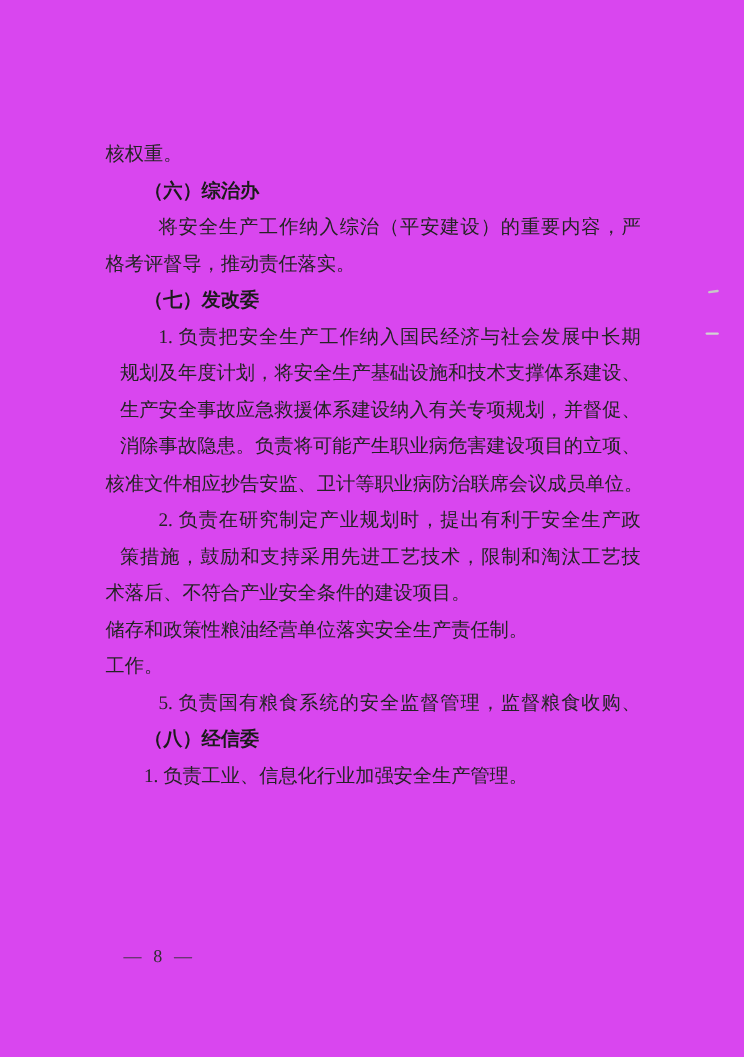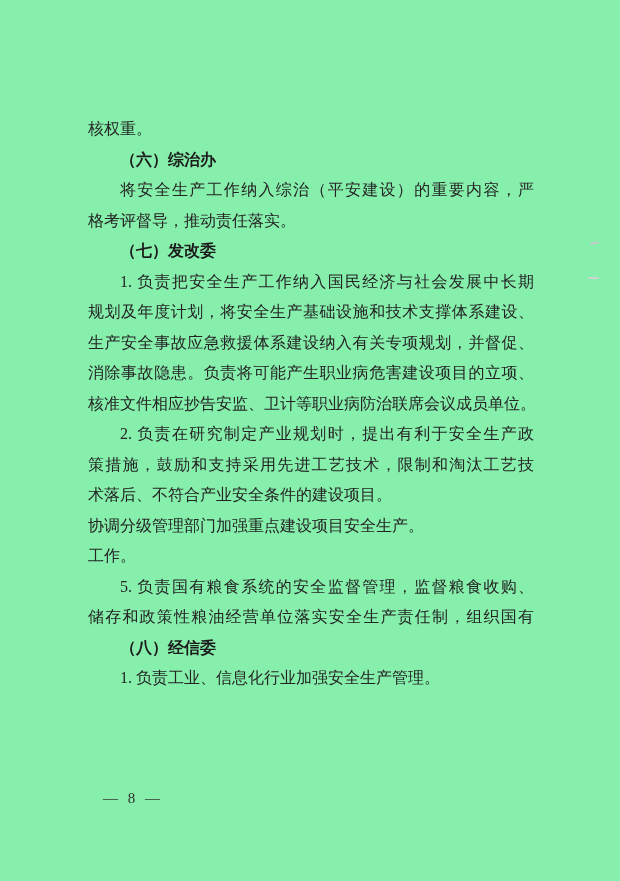"核权重。" .page { background: #86efac -> #d946ef }
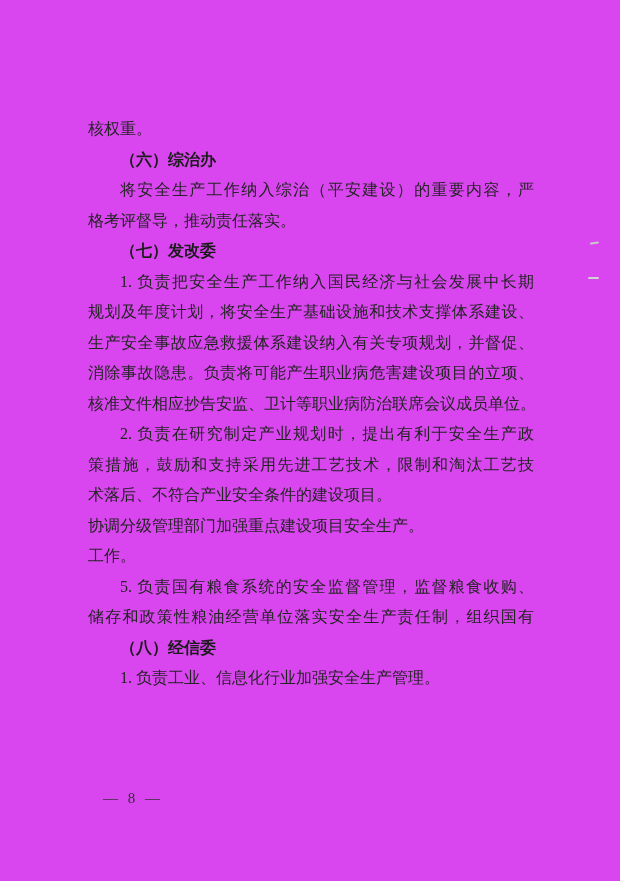"将安全生产工作纳入综治（平安建设）的重要内容，严" .line.just { margin-left: none -> 12px }
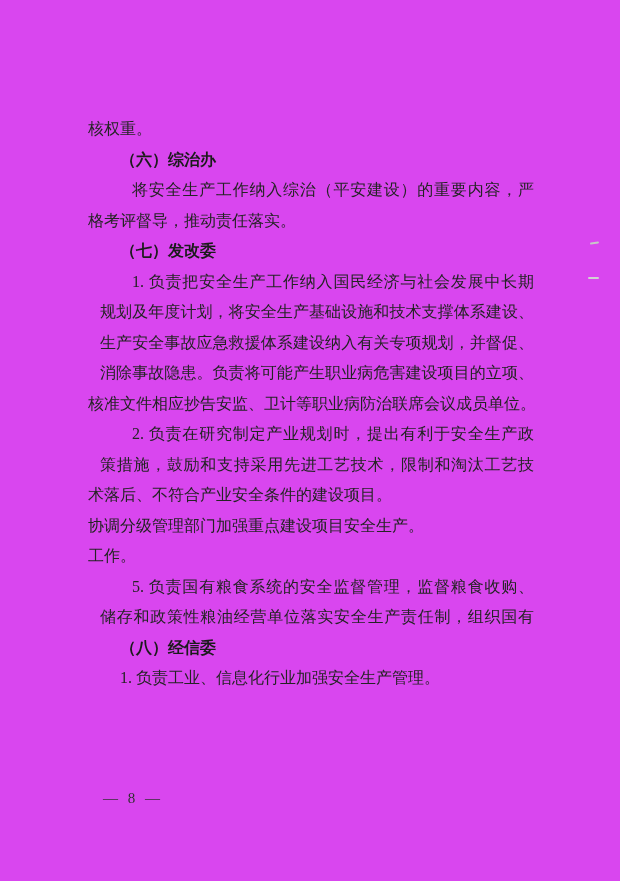"协调分级管理部门加强重点建设项目安全生产。" div.line { text: 协调分级管理部门加强重点建设项目安全生产 -> 储存和政策性粮油经营单位落实安全生产责任制 }
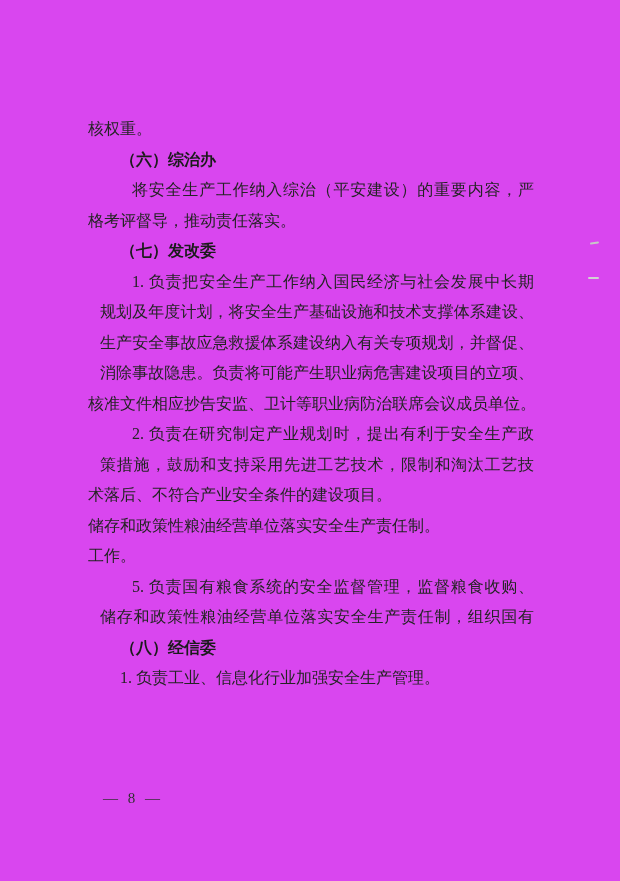"储存和政策性粮油经营单位落实安全生产责任制，组织国有" div.line { html: <div>储存和政策性粮油经营单位落实安全生产责任制，组织国有</div> -> none }
